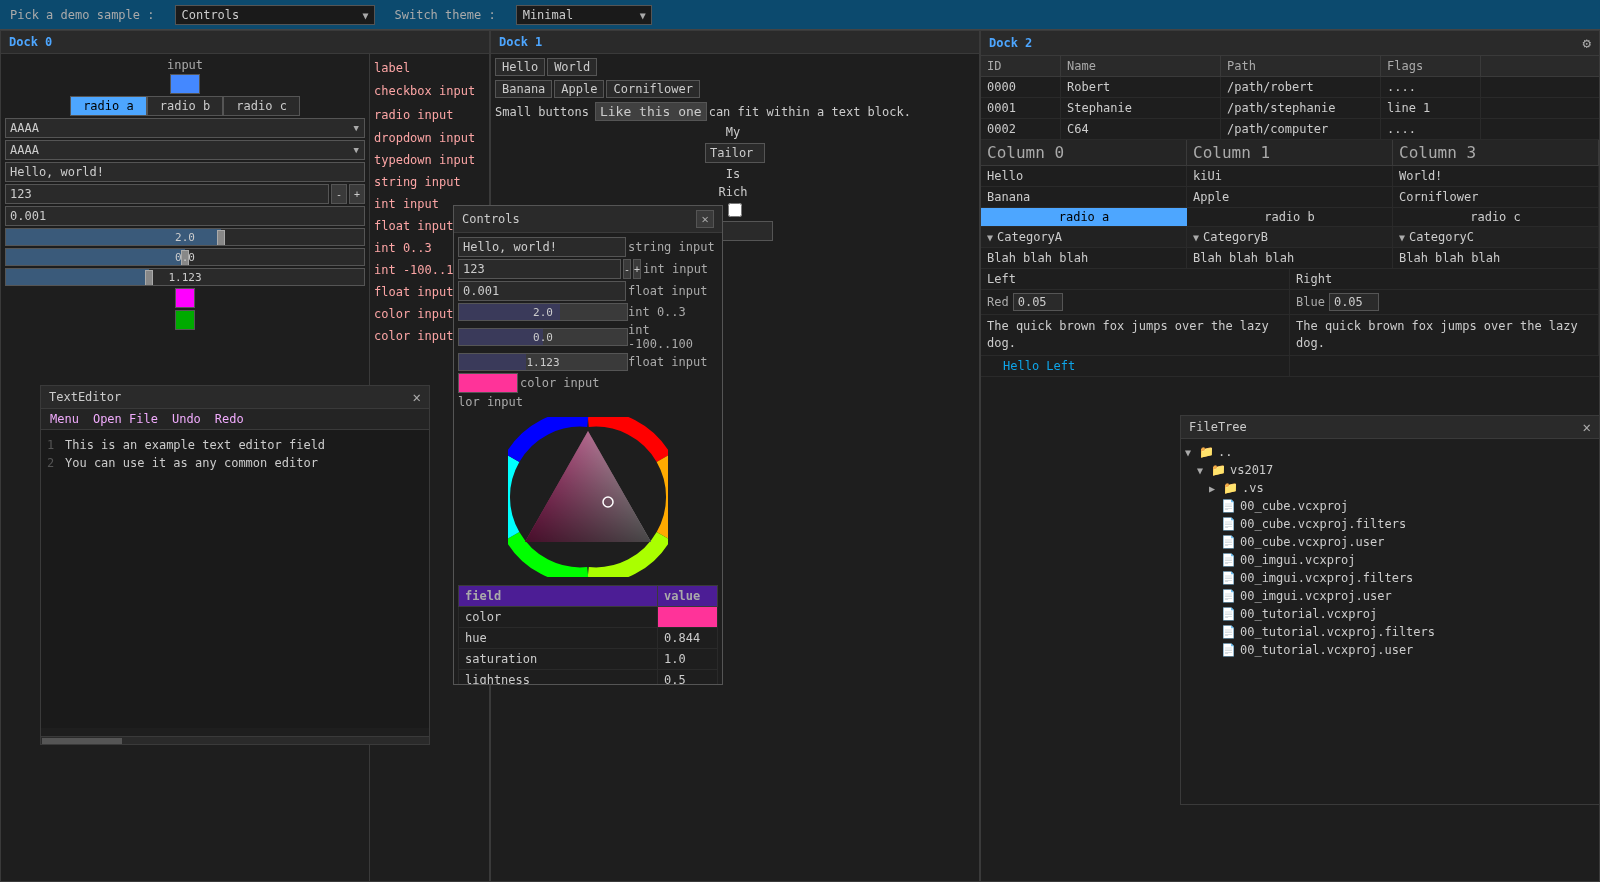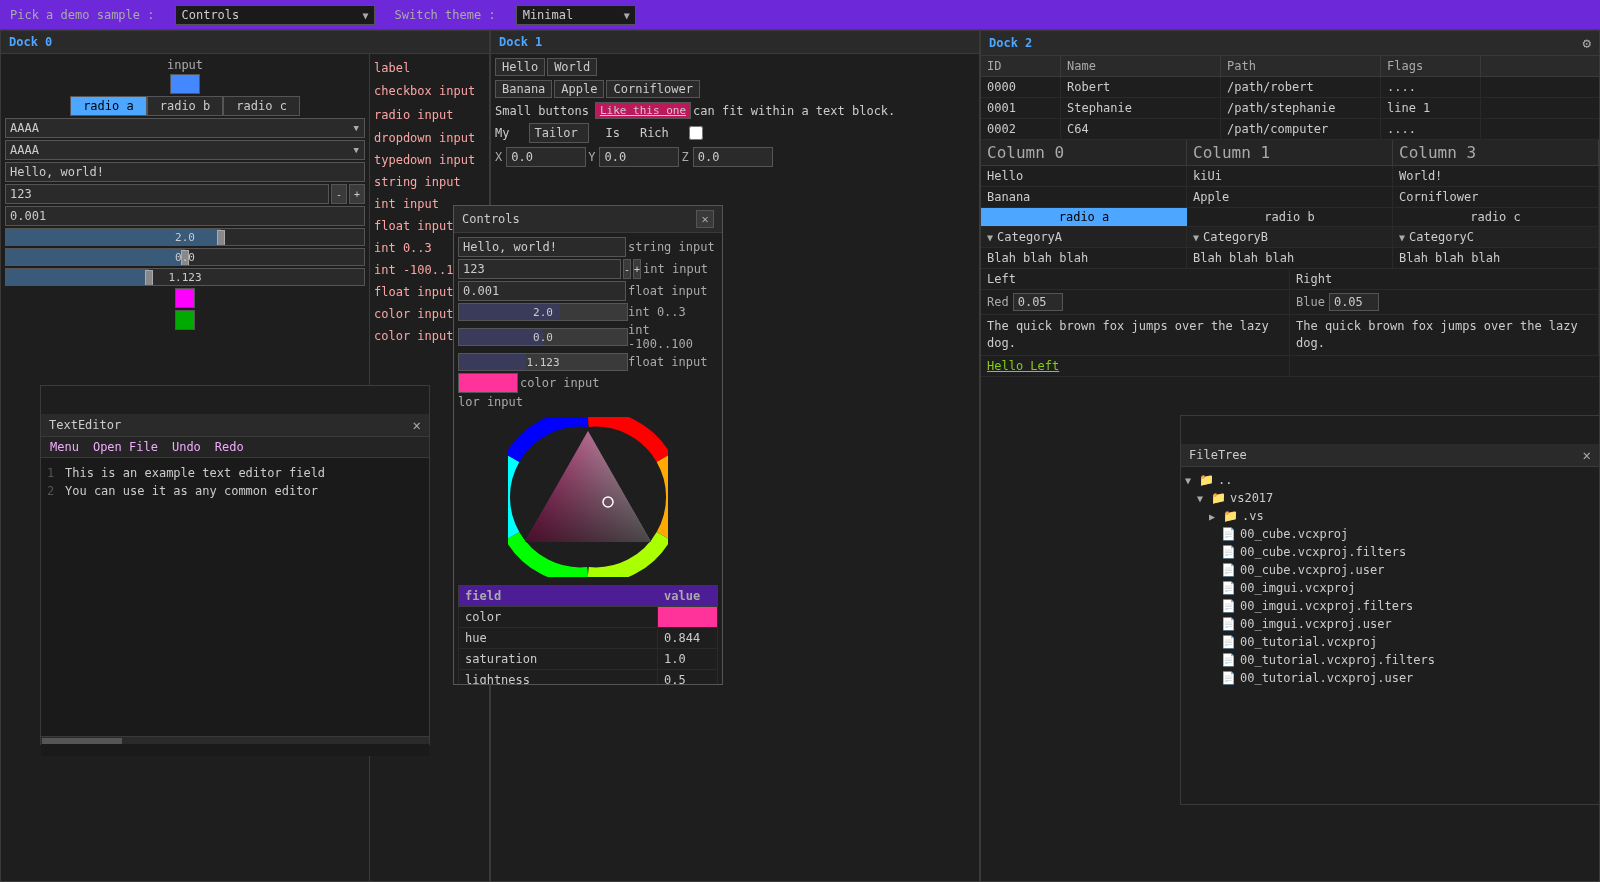"Pick a demo sample :" .topbar { background: #6d28d9 -> #0c4a6e }
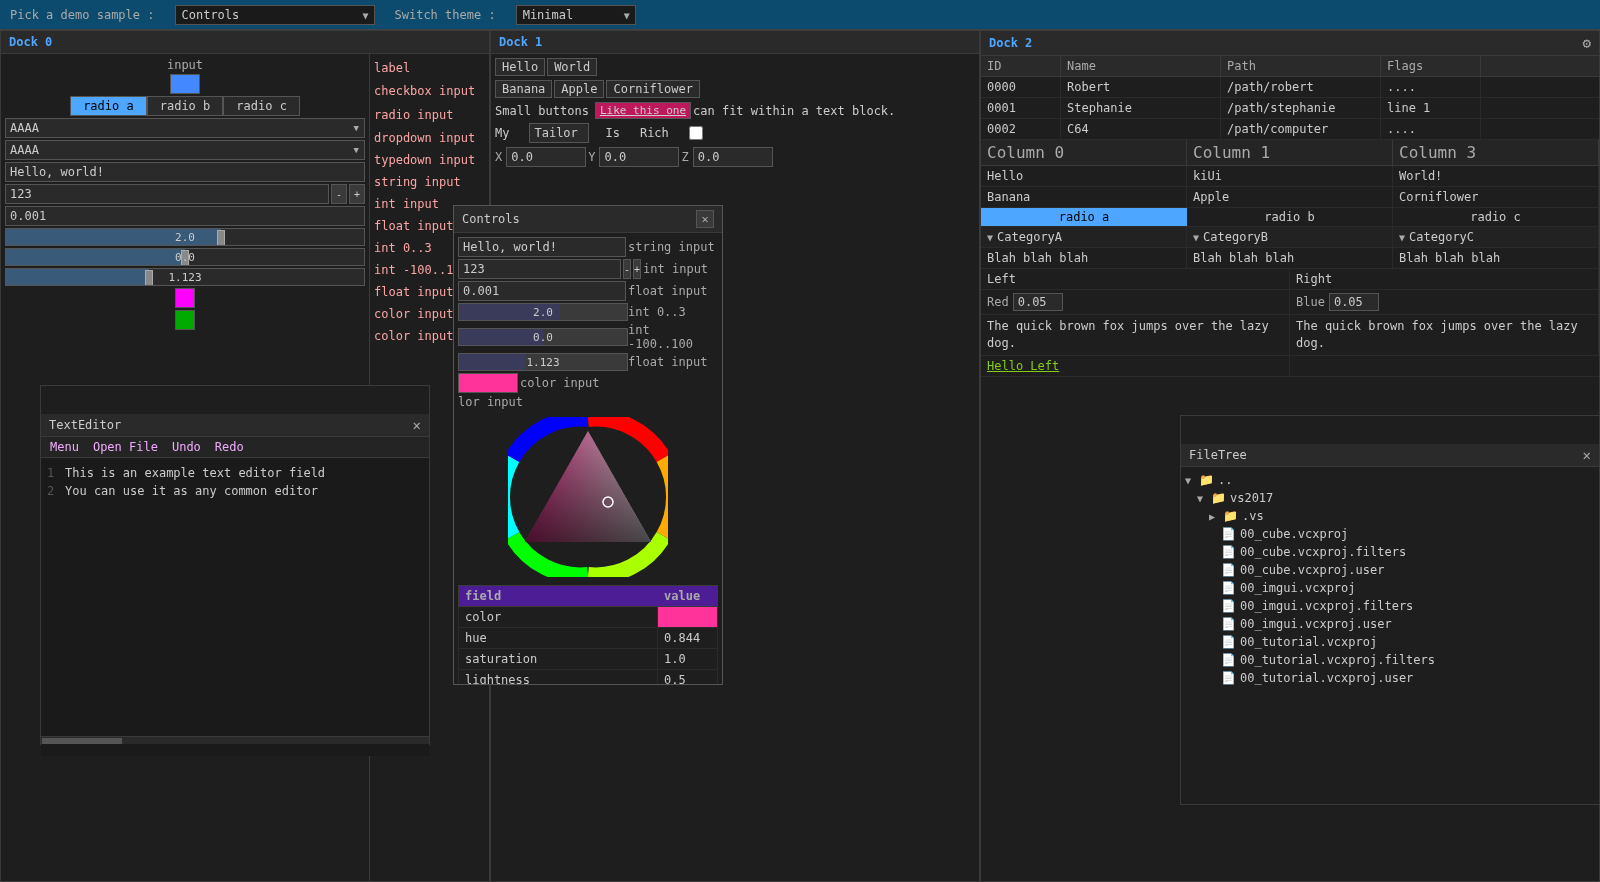"Minimal" select.topbar-select { width: 120px -> 136px }
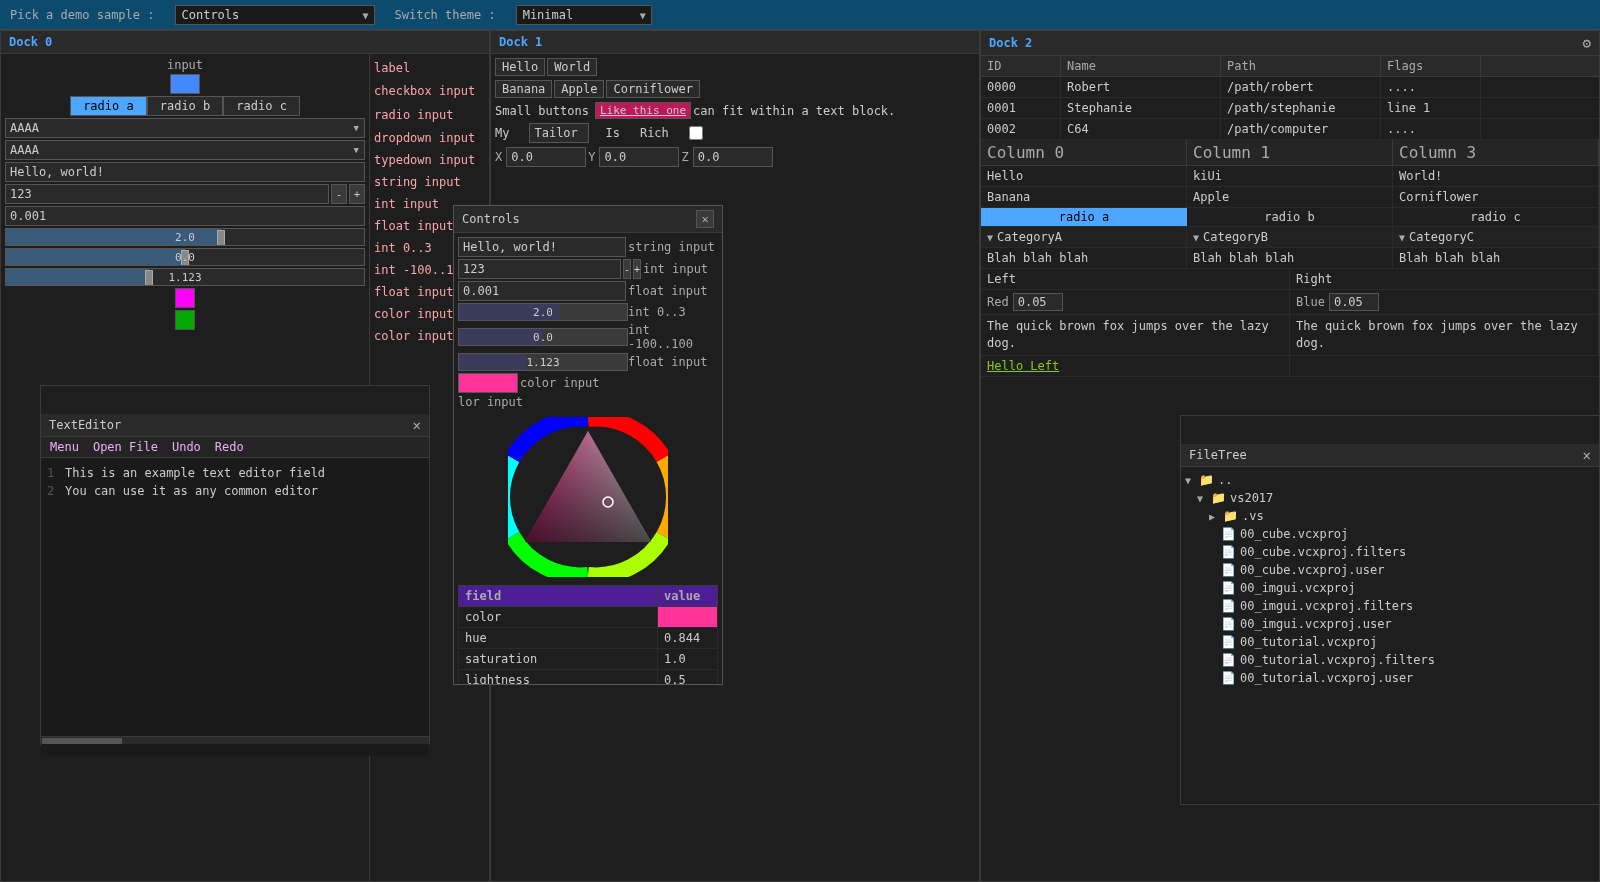"Like this one" .small-tag { background: #be185d -> #404040; font-size: 11px -> 13px; text-decoration: underline -> none }
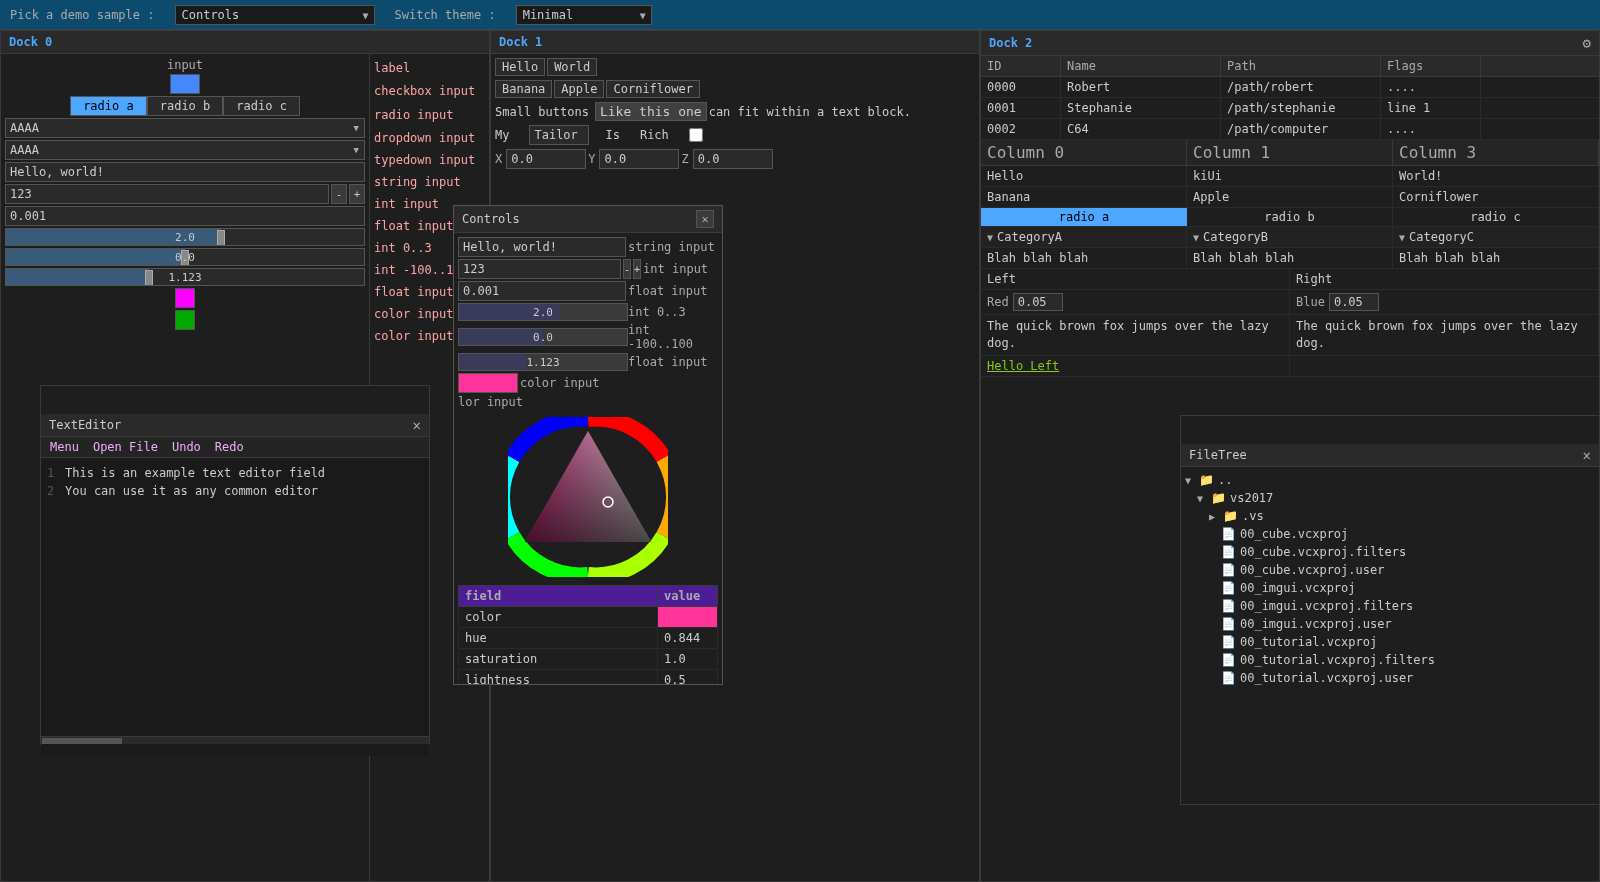"My" .tailor-row { flex-direction: none -> column; gap: 16px -> 4px }
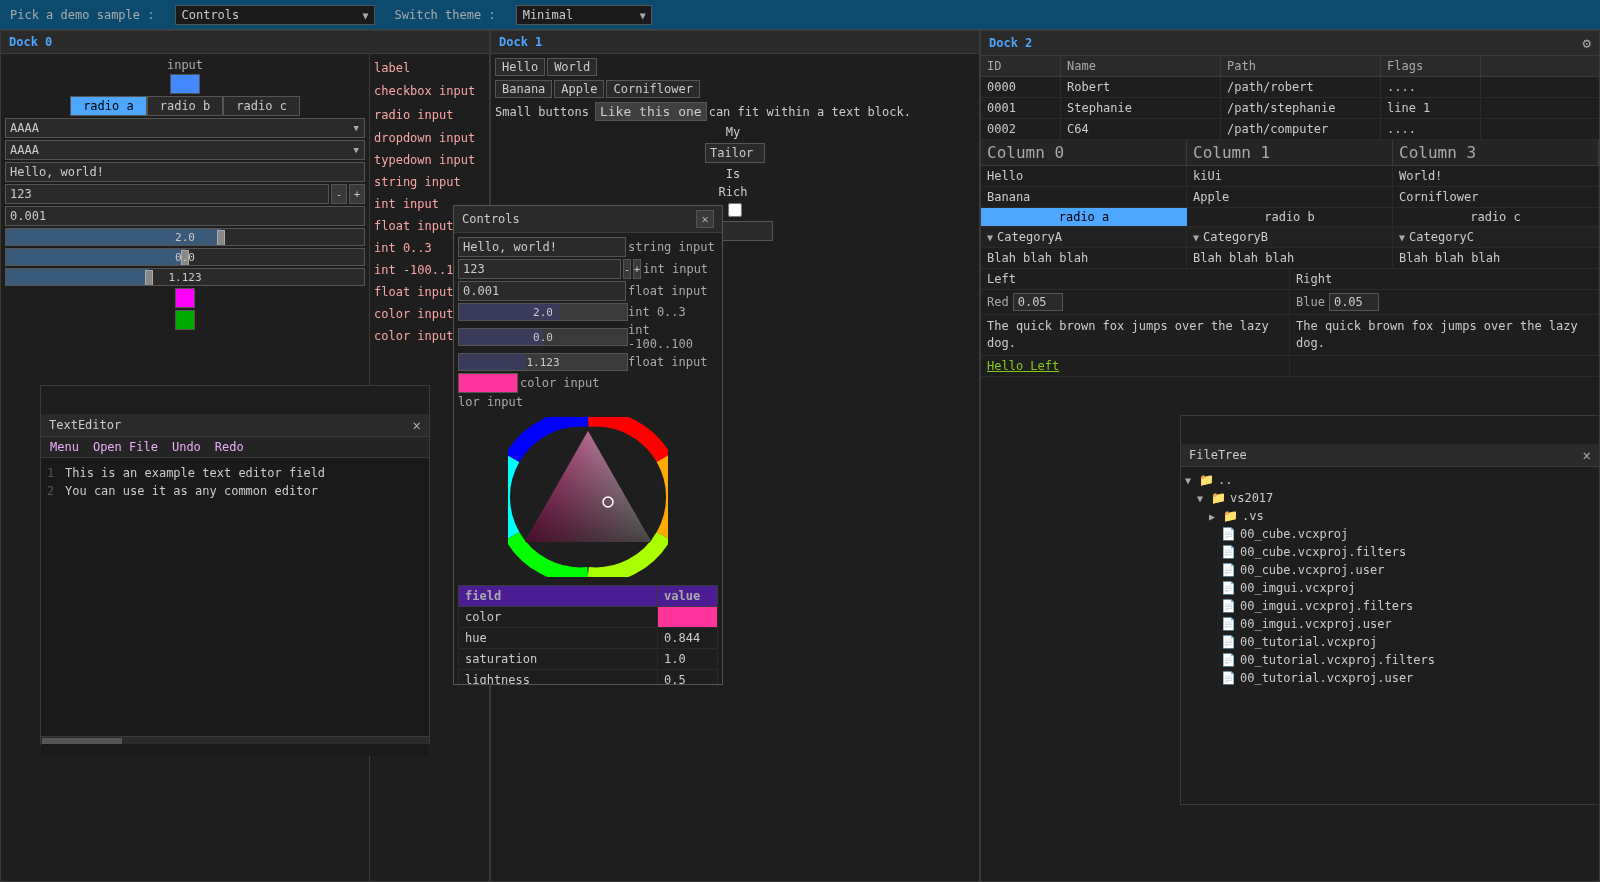"Hello Left" .hello-cell { color: #84cc16 -> #0ea5e9; padding: 3px 6px -> 3px 22px; text-decoration: underline -> none }
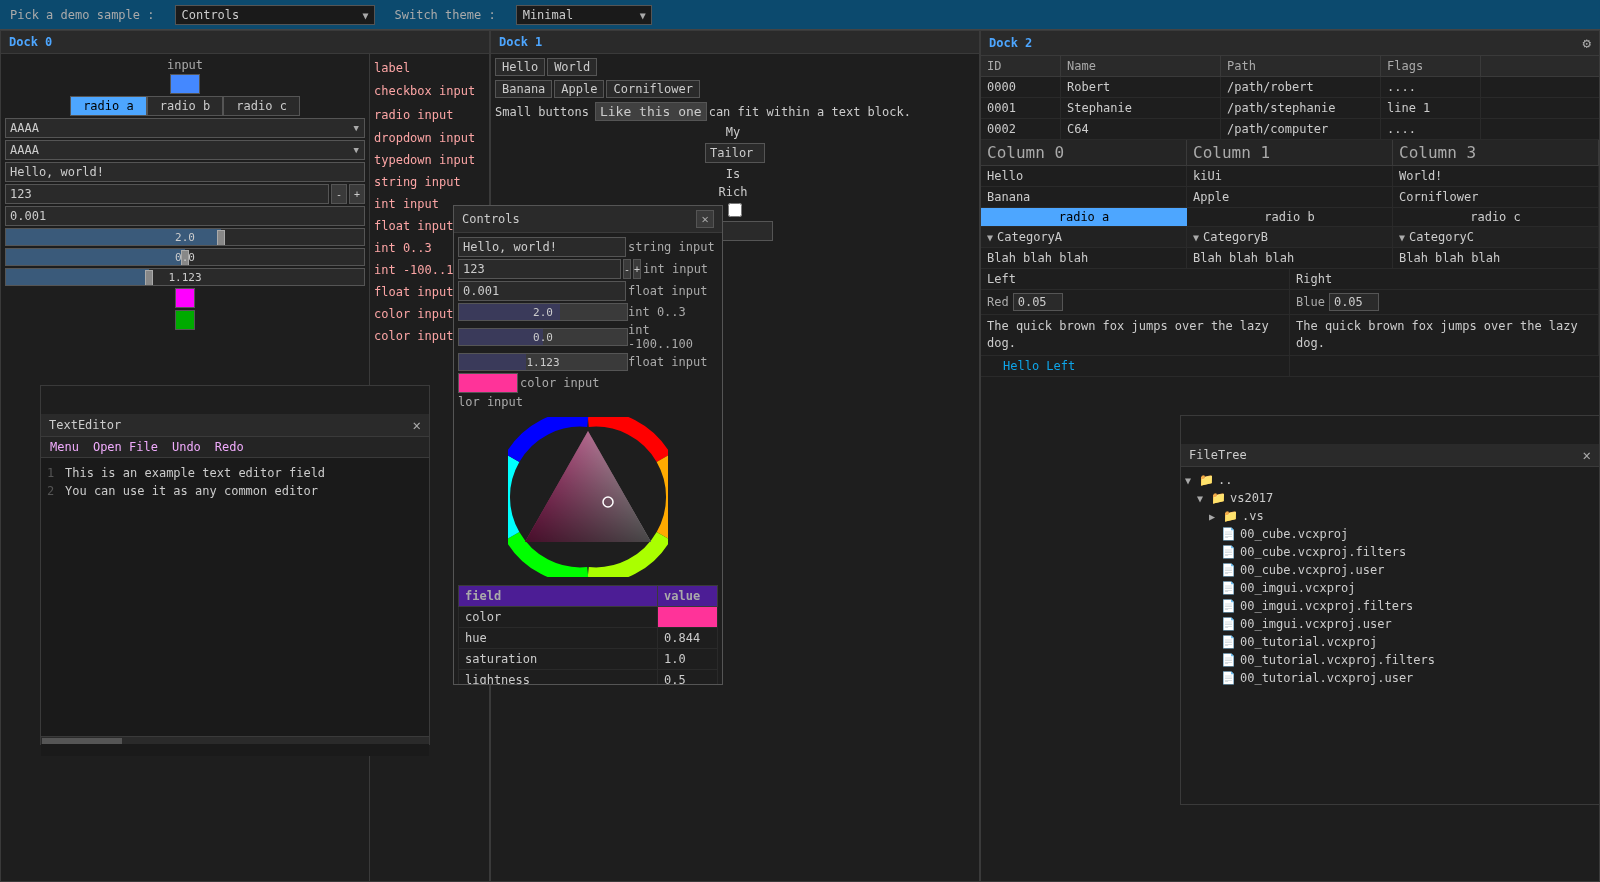"TextEditor" .window-header { margin-top: 28px -> none }
